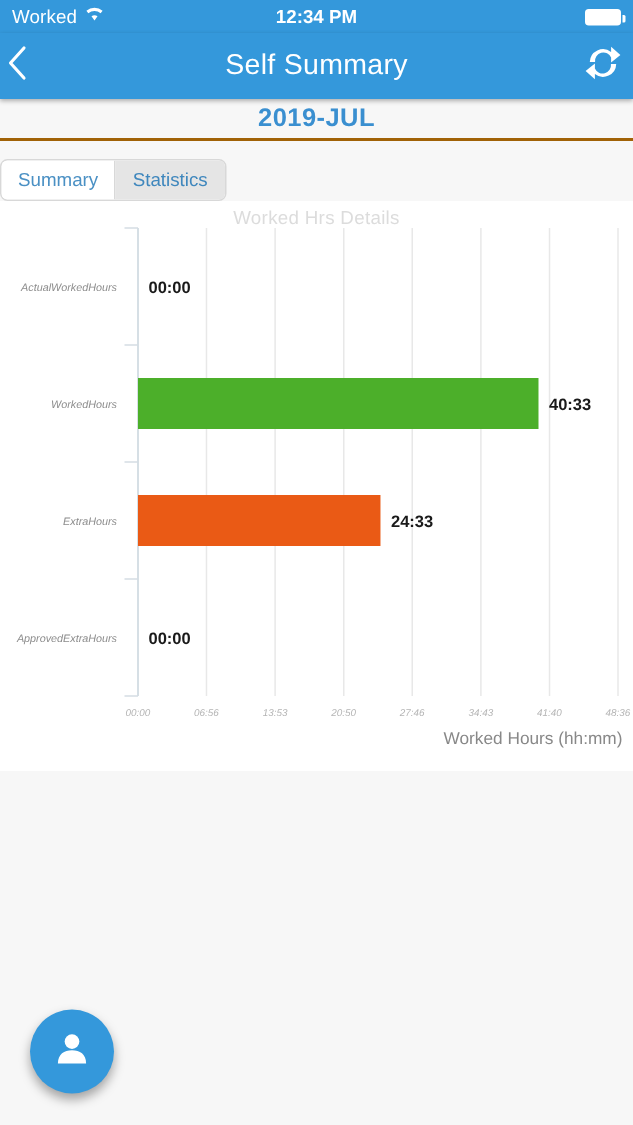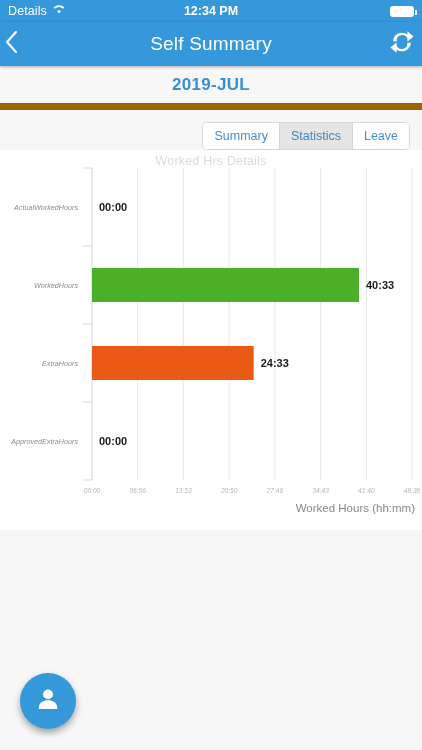"Details" span.sb-carrier { text: Details -> Worked }
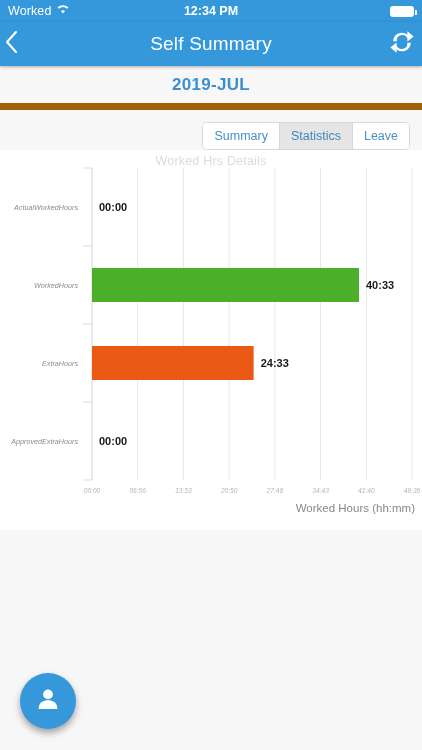"2019-JUL" .month-band { border-bottom: 7px solid #a16207 -> 2px solid #a16207; height: 44px -> 28px }
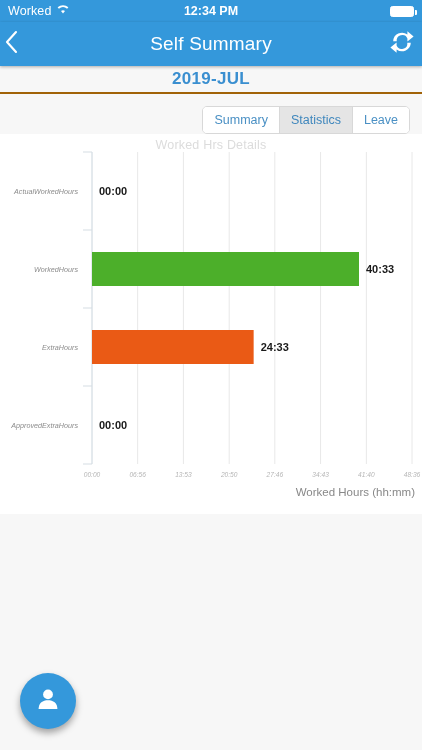"Summary" .tabs-wrap { justify-content: flex-end -> flex-start }
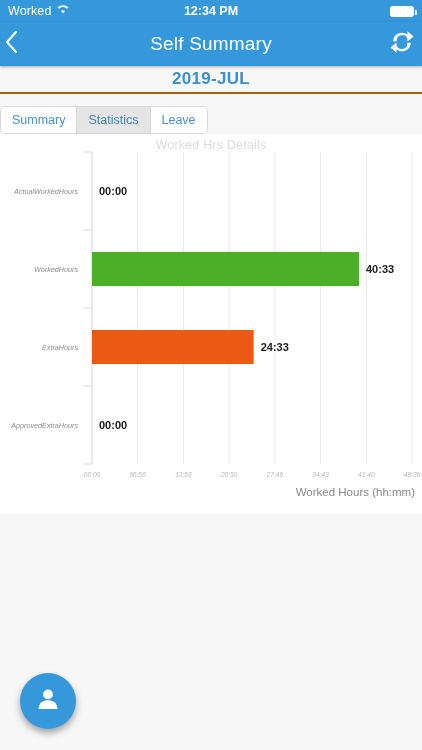"Leave" div.tab { html: <div>Leave</div> -> none }
